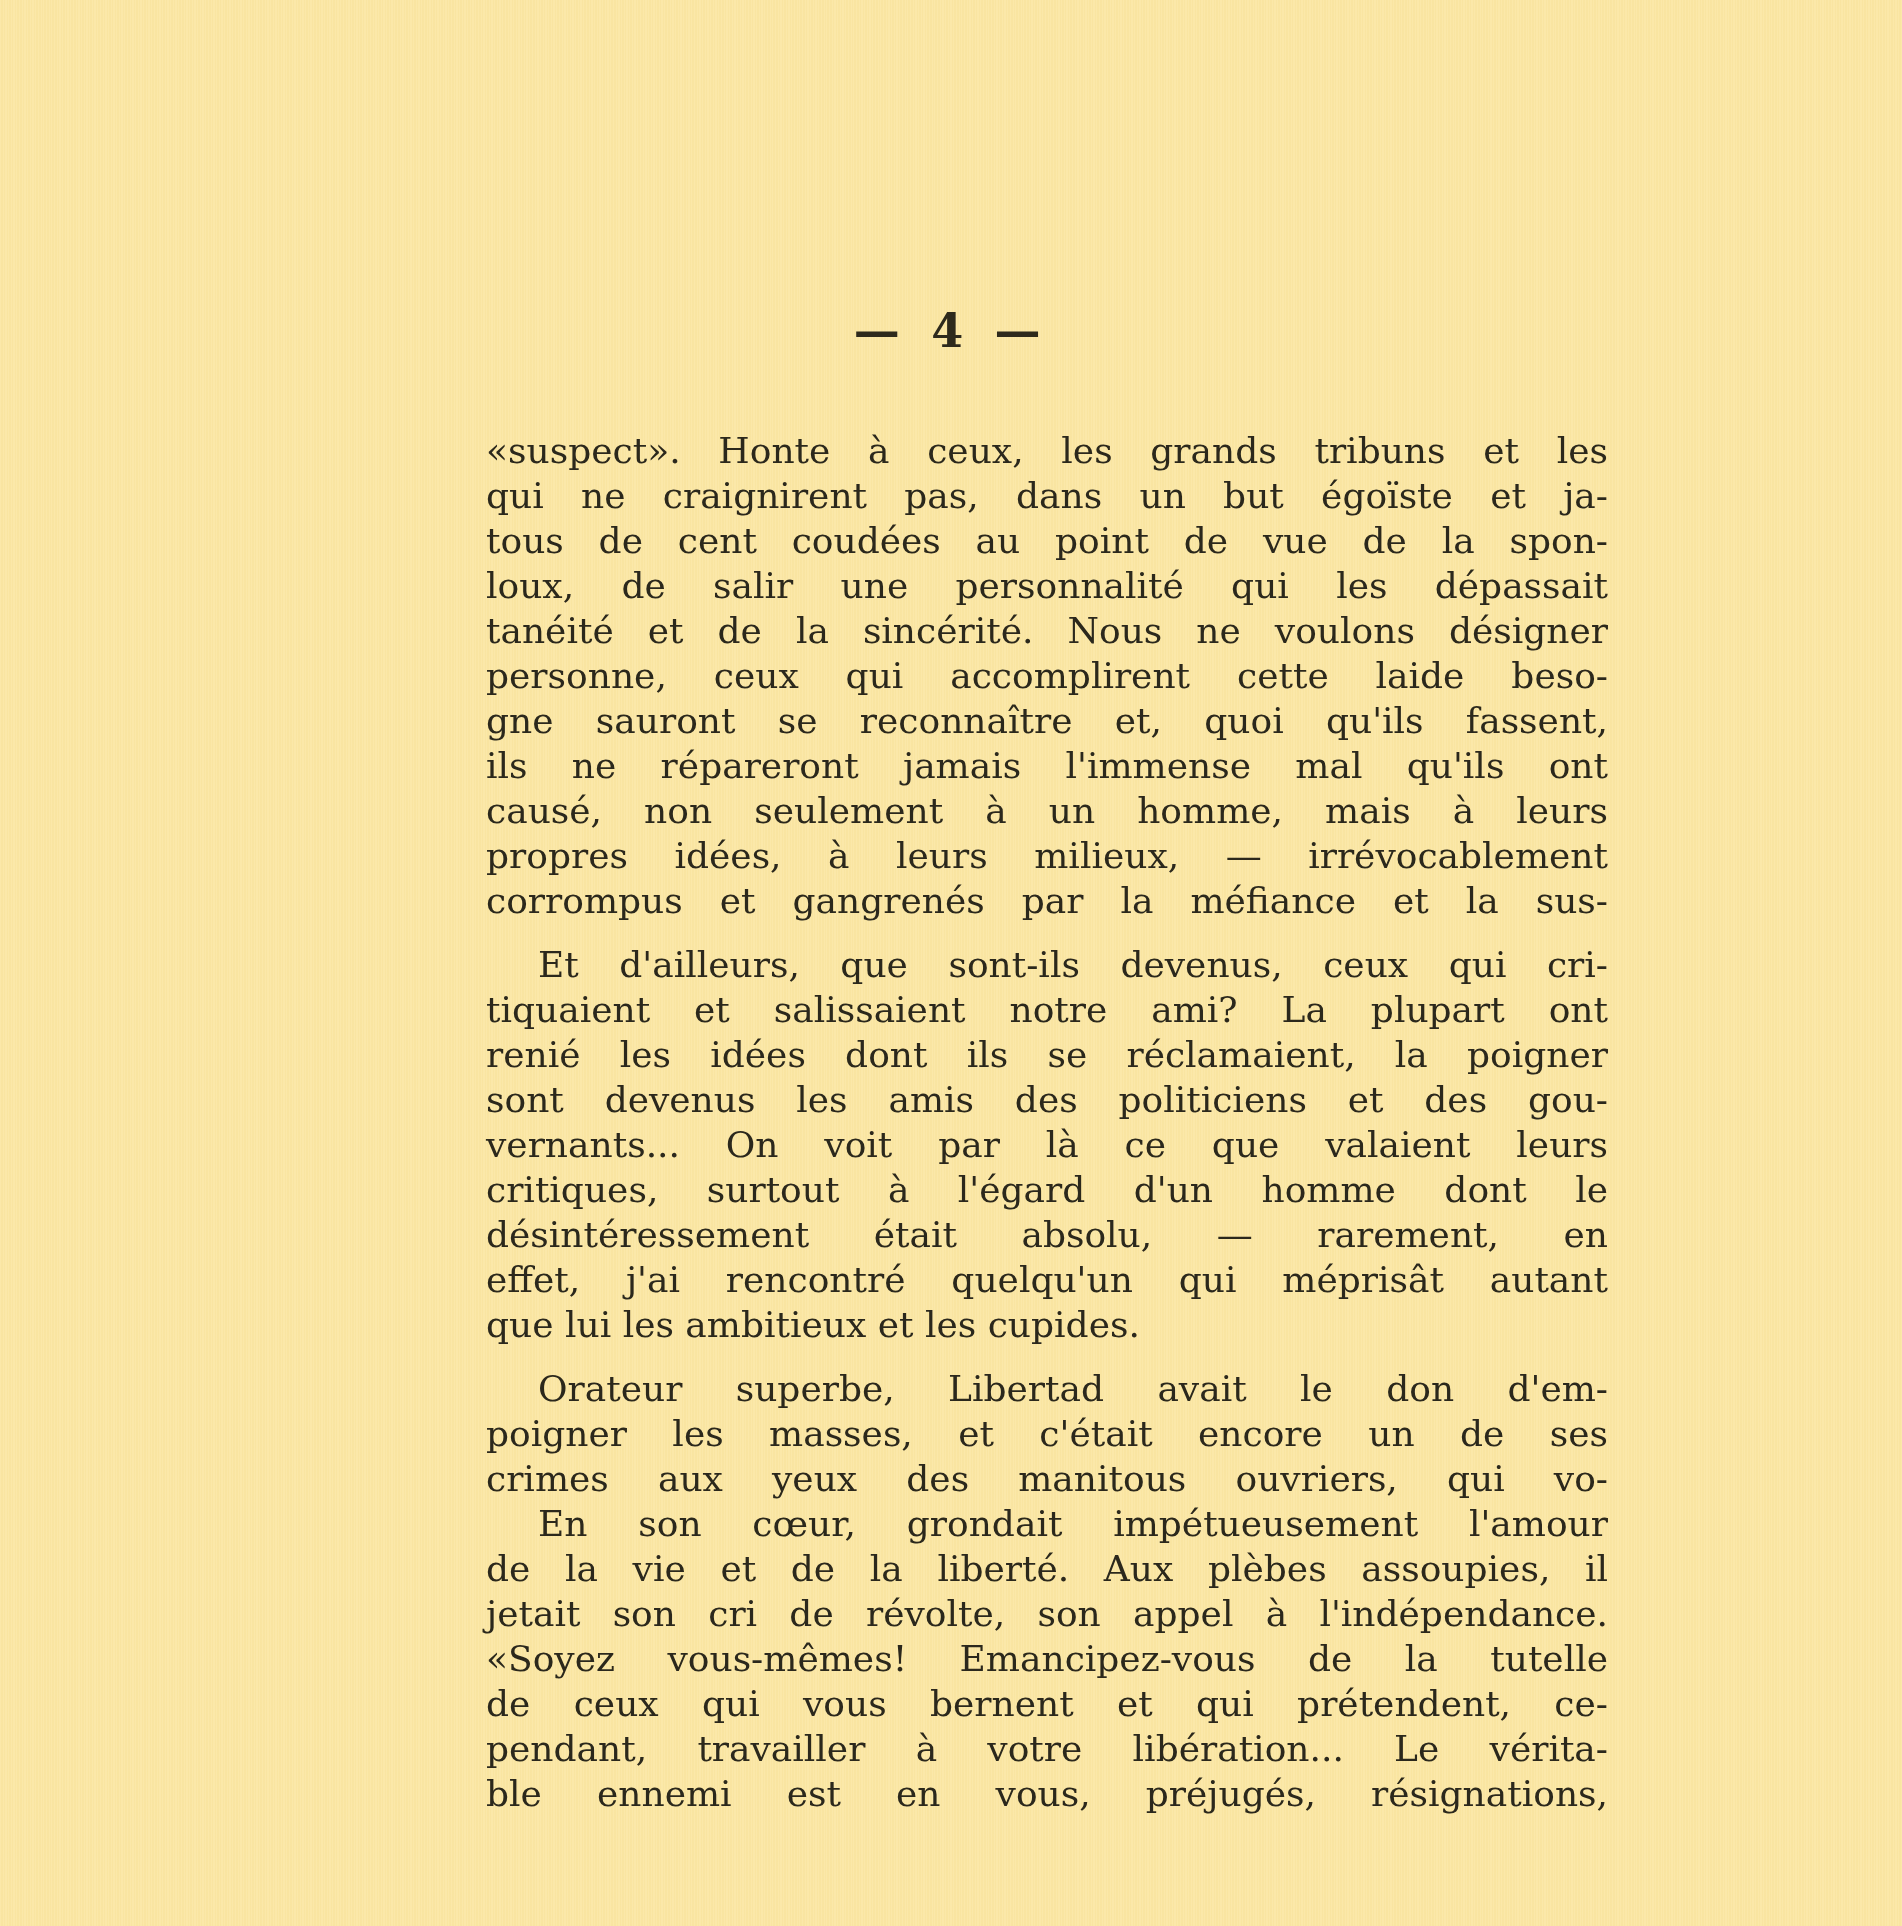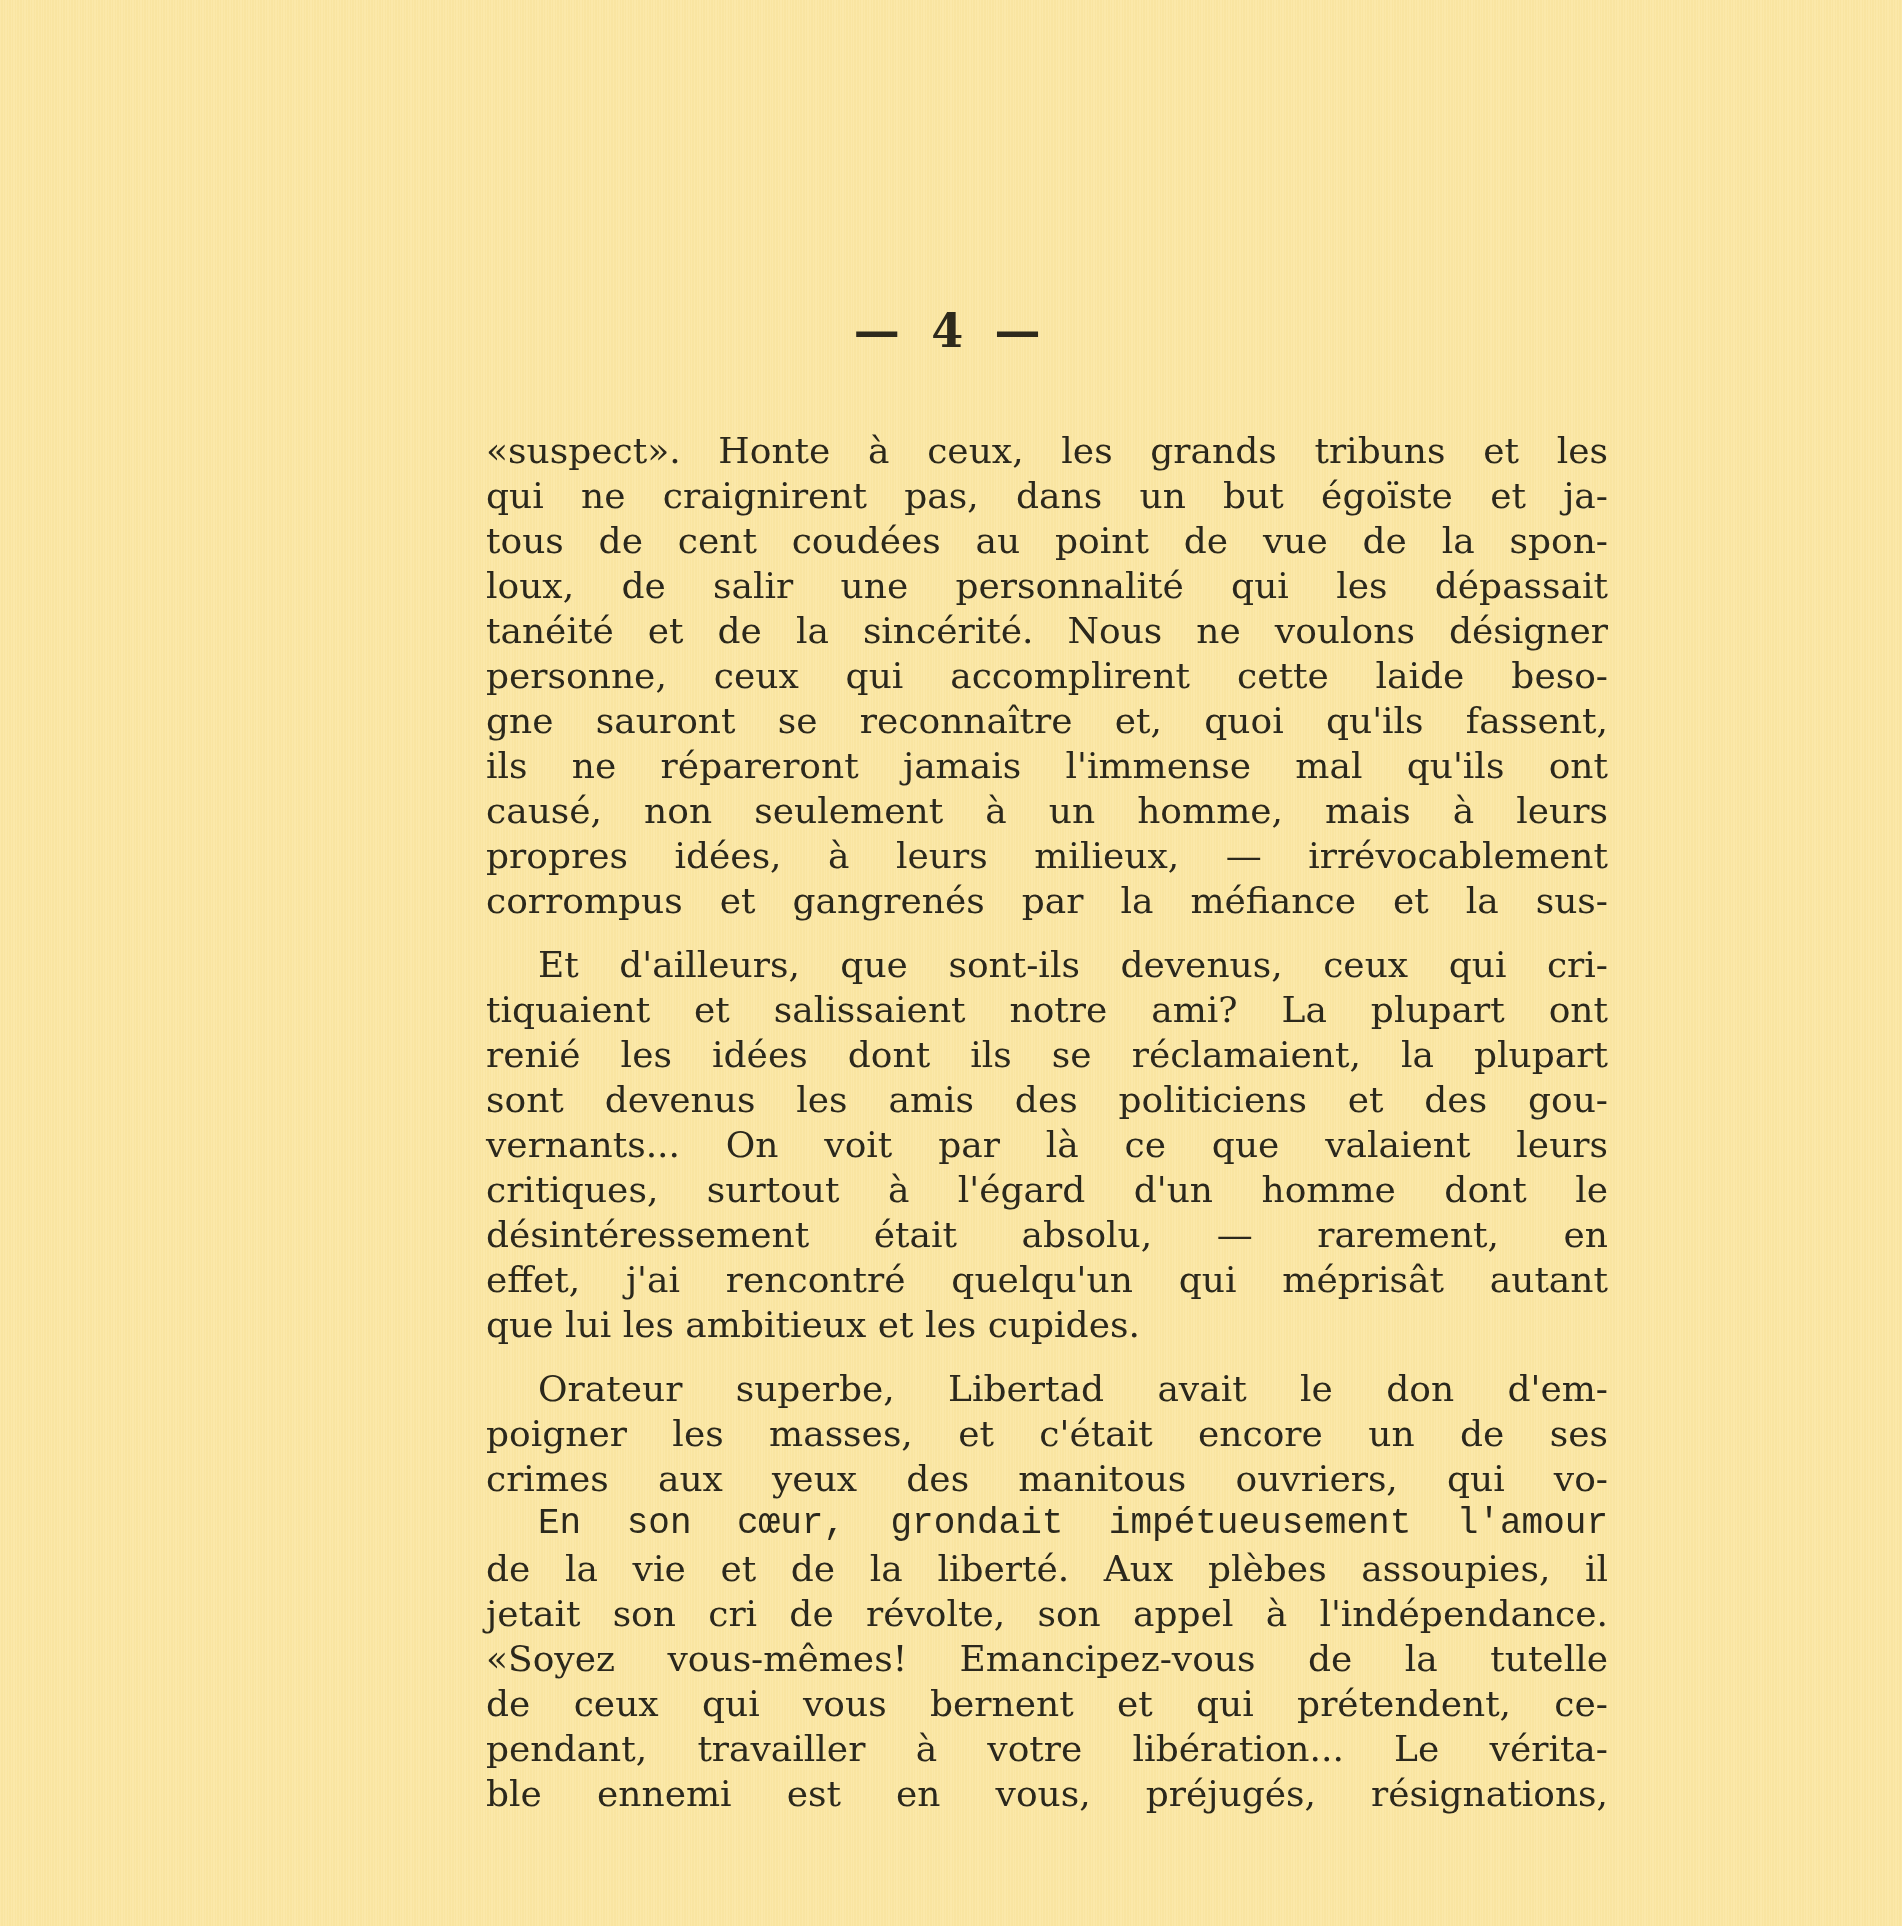"renié les idées dont ils" span.line { text: plupart -> poigner }
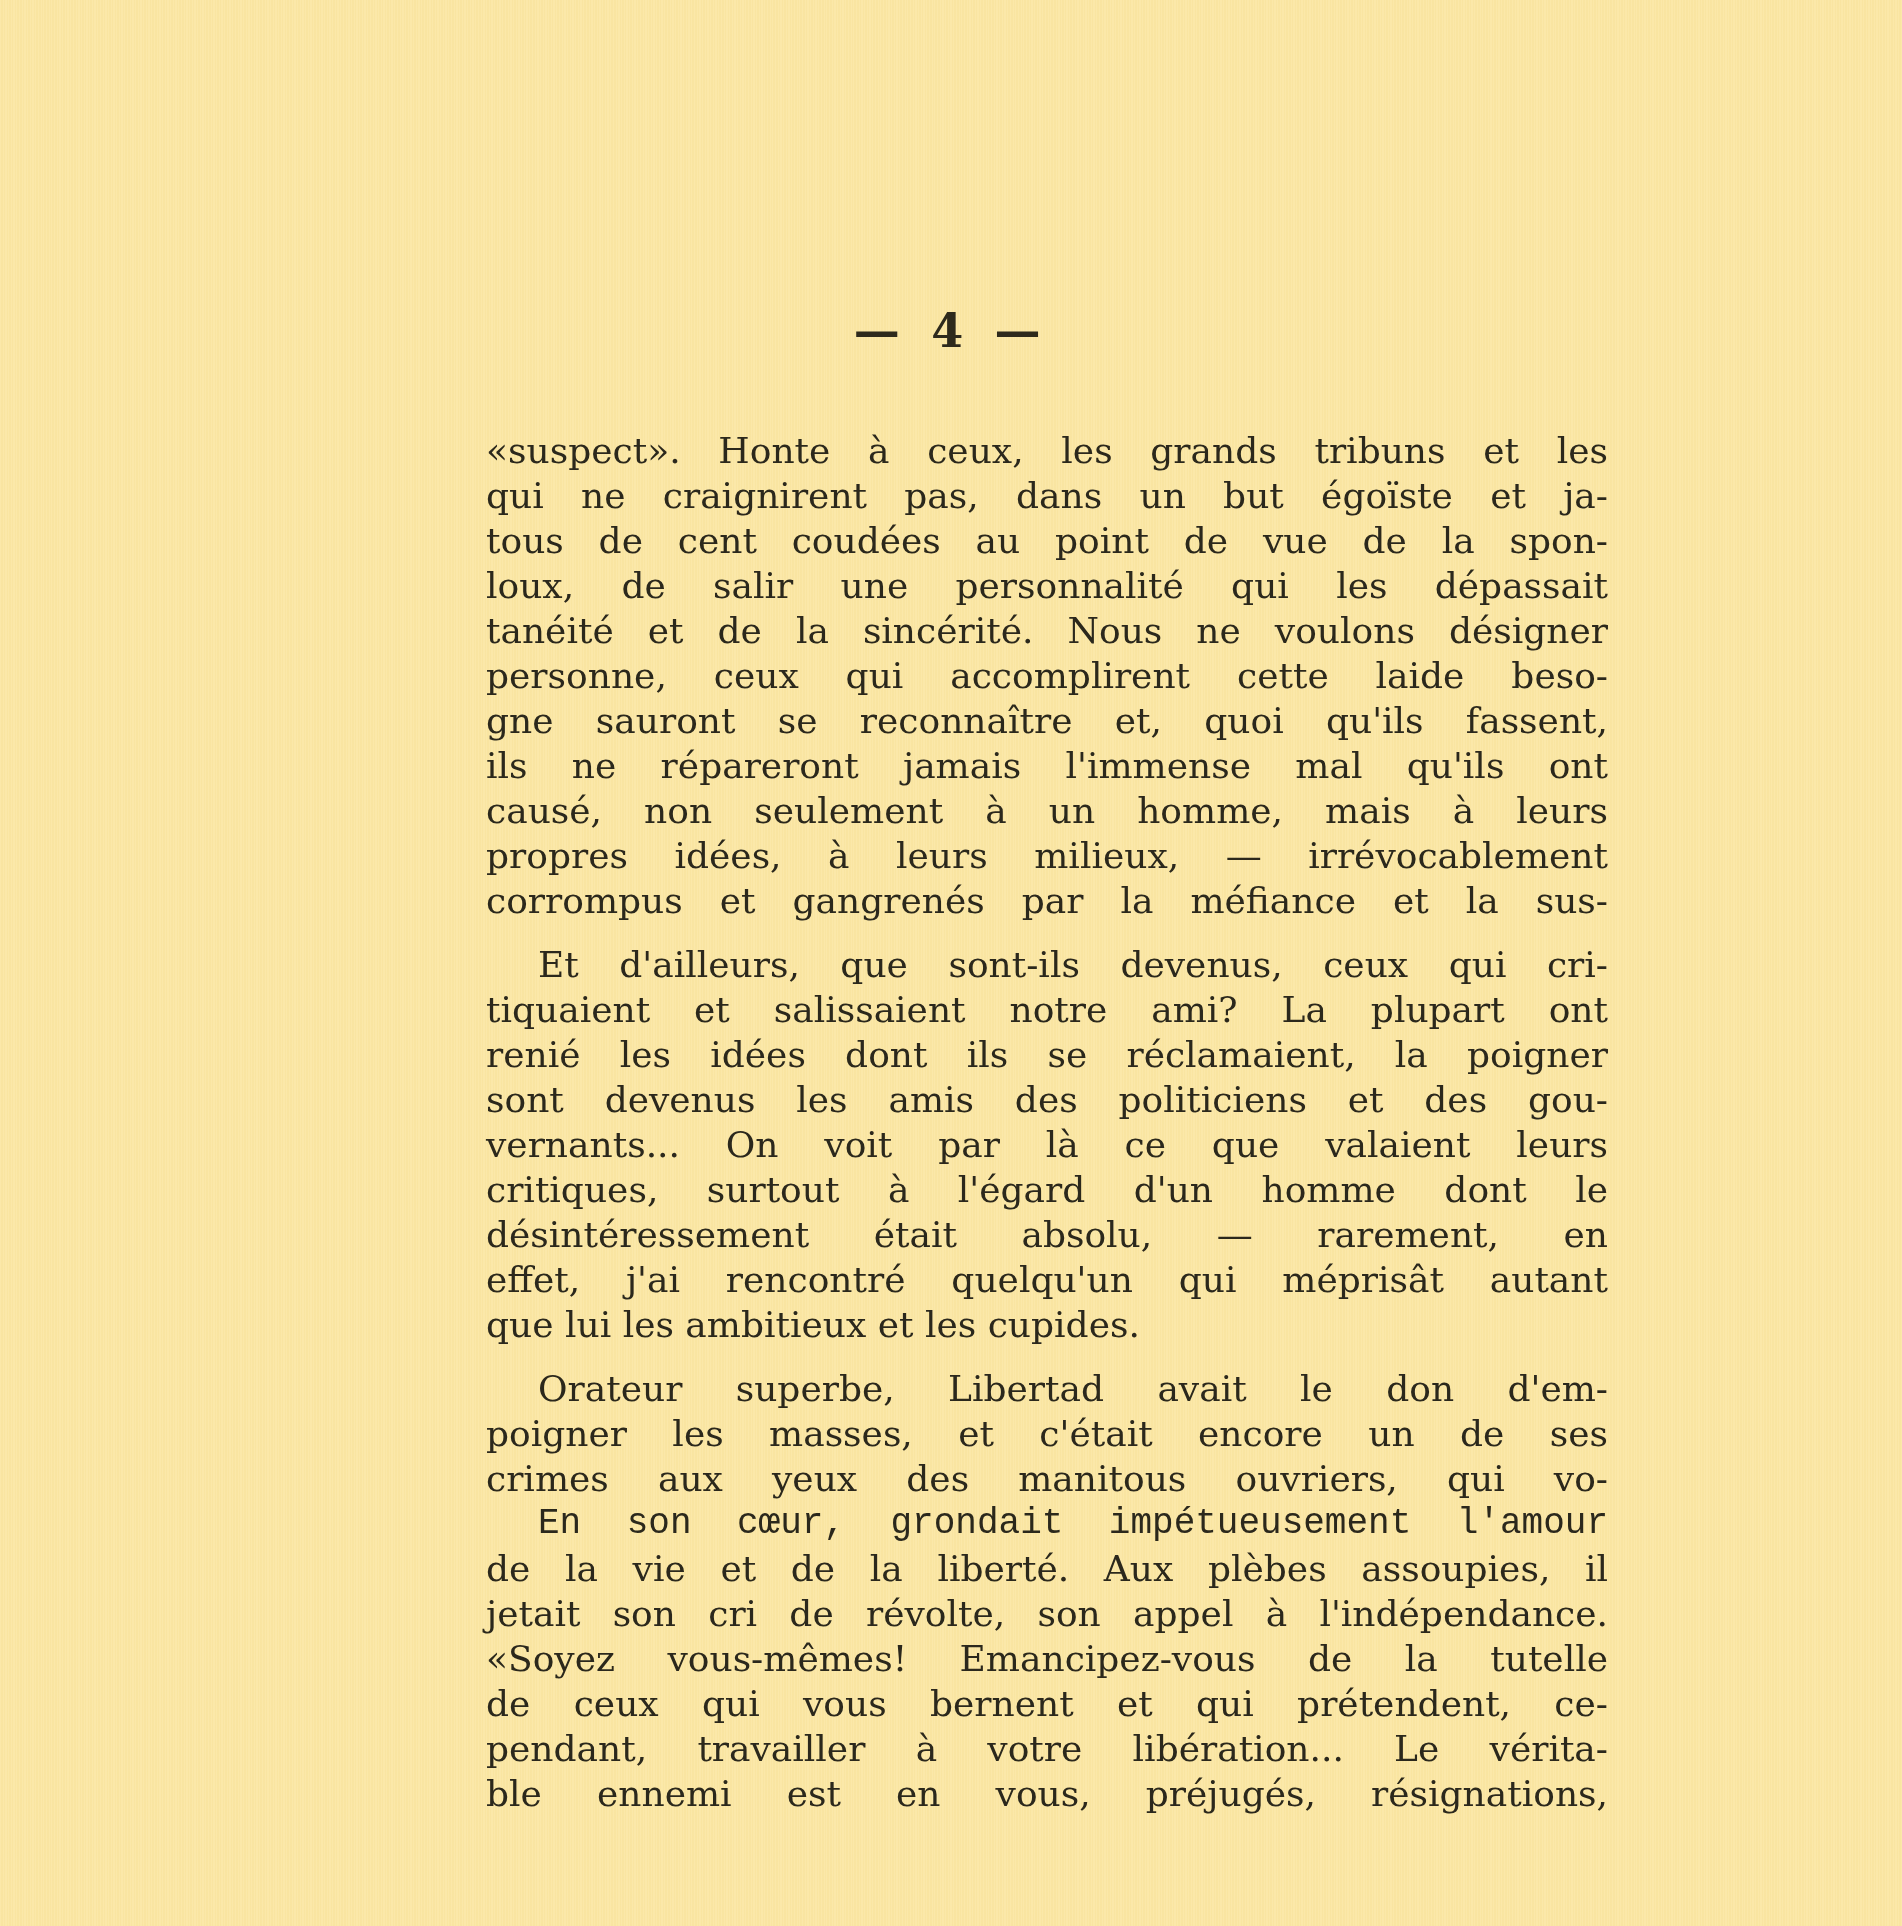"En son cœur, grondait impétueusement" .line.indent { font-family: Liberation Mono, monospace -> none }
